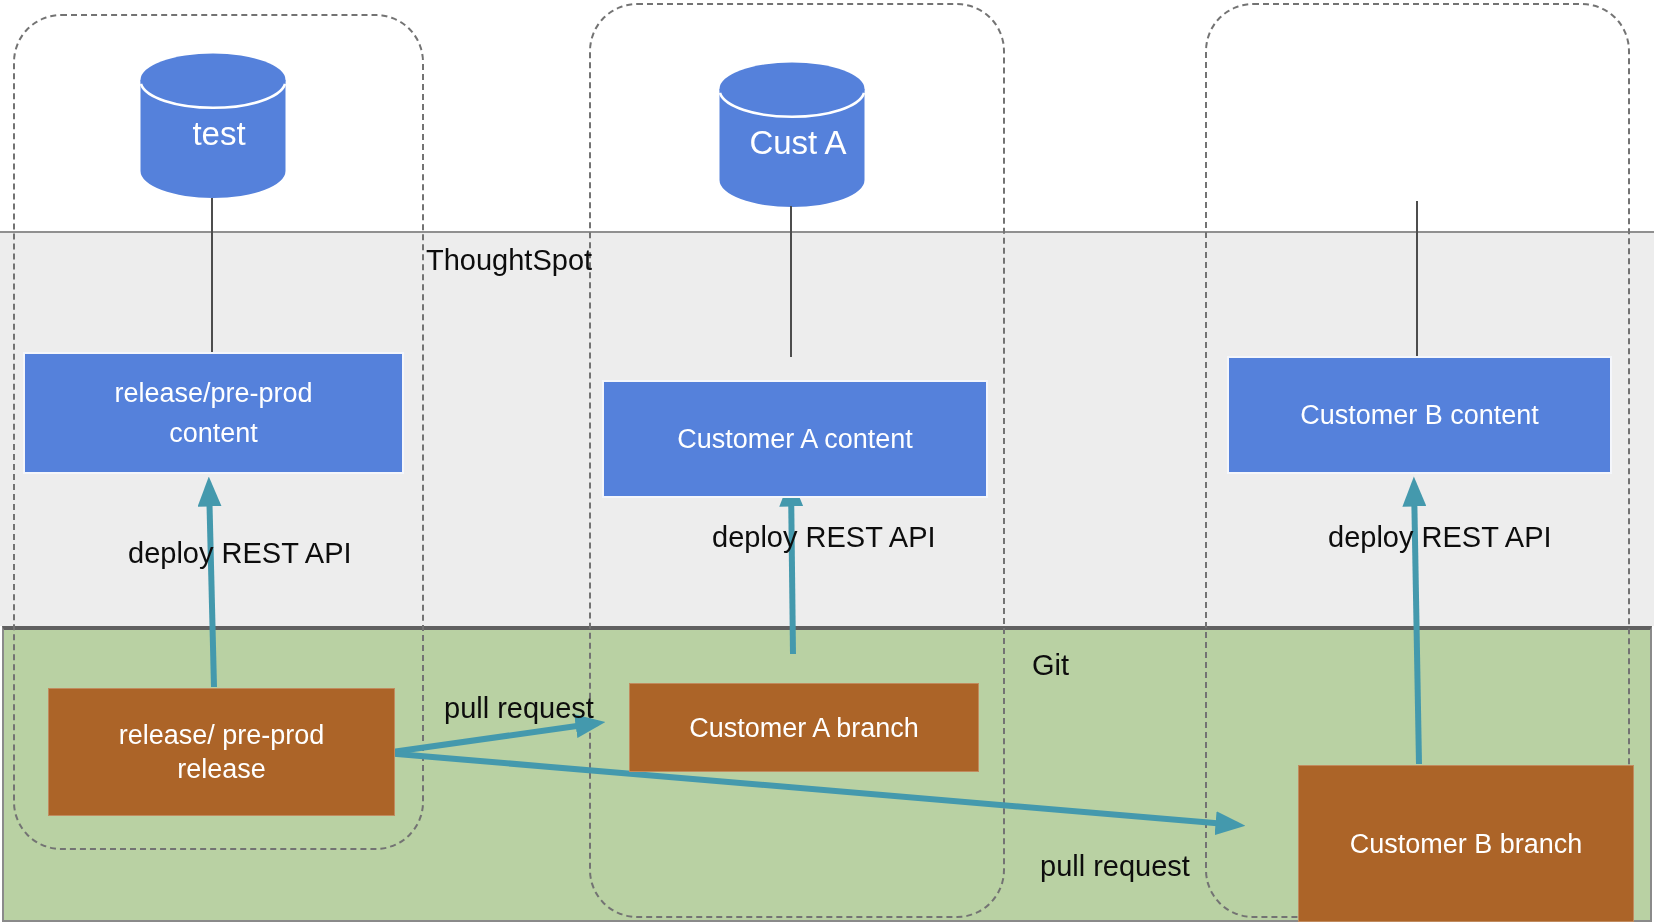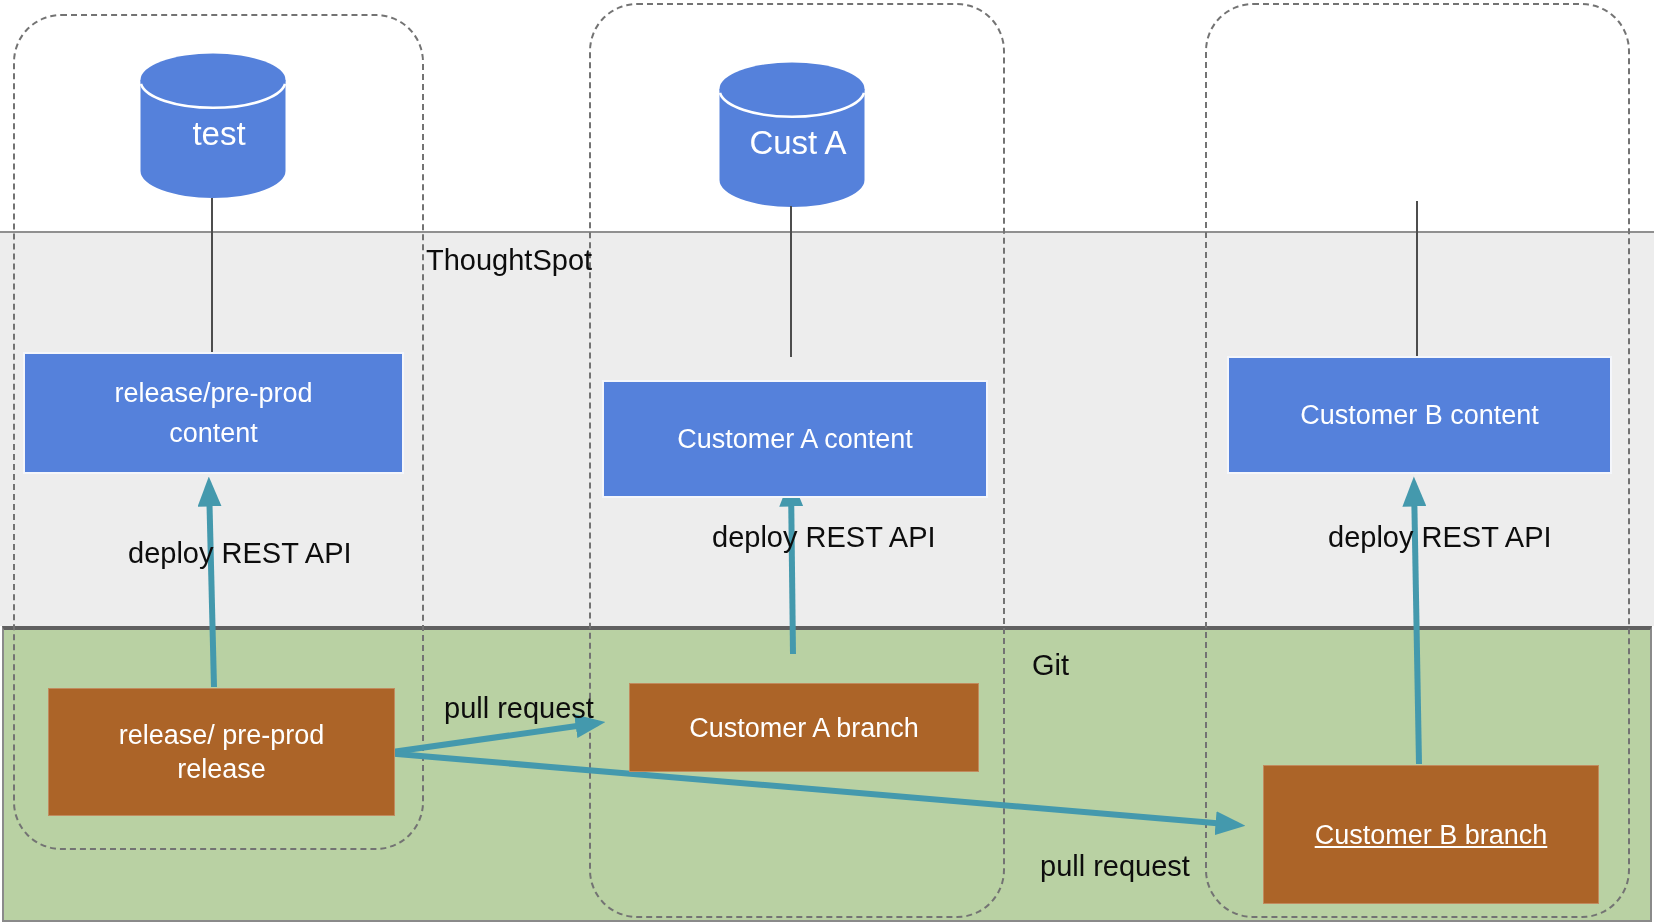"Customer B branch" .branch-3 { height: 139px -> 157px; left: 1263px -> 1298px; text-decoration: underline -> none }
